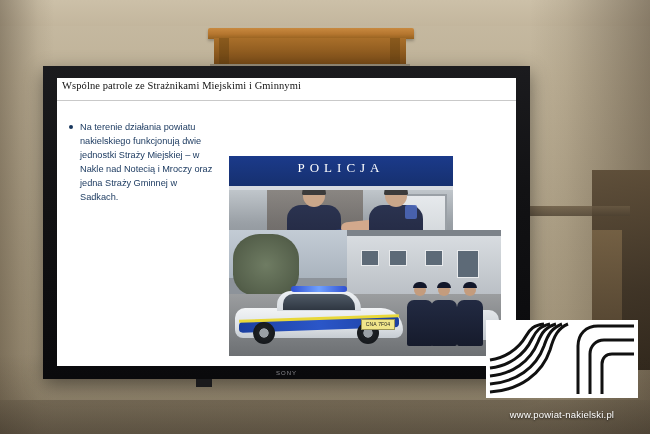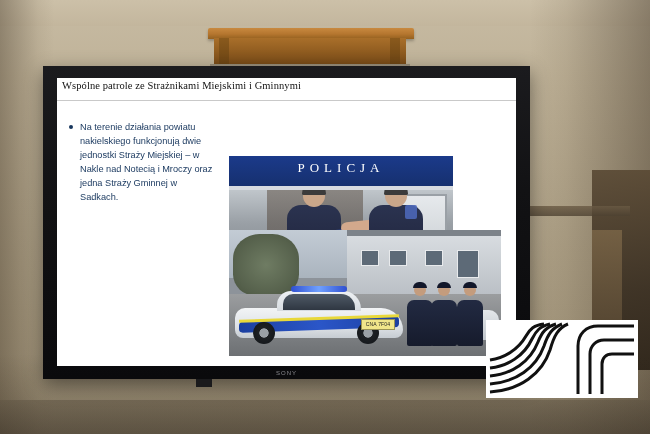"www.powiat-nakielski.pl" div.wm-url { html: none -> <div>www.powiat-nakielski.pl</div> }
